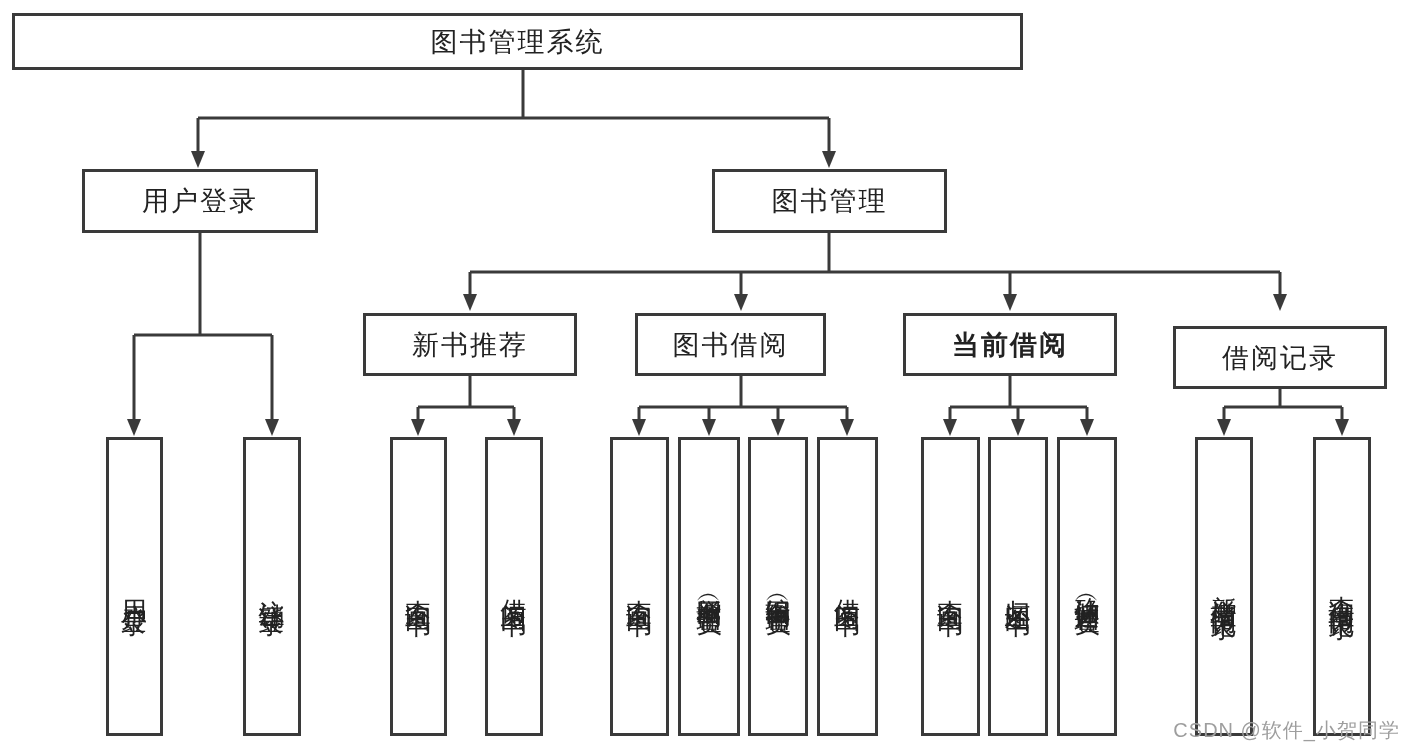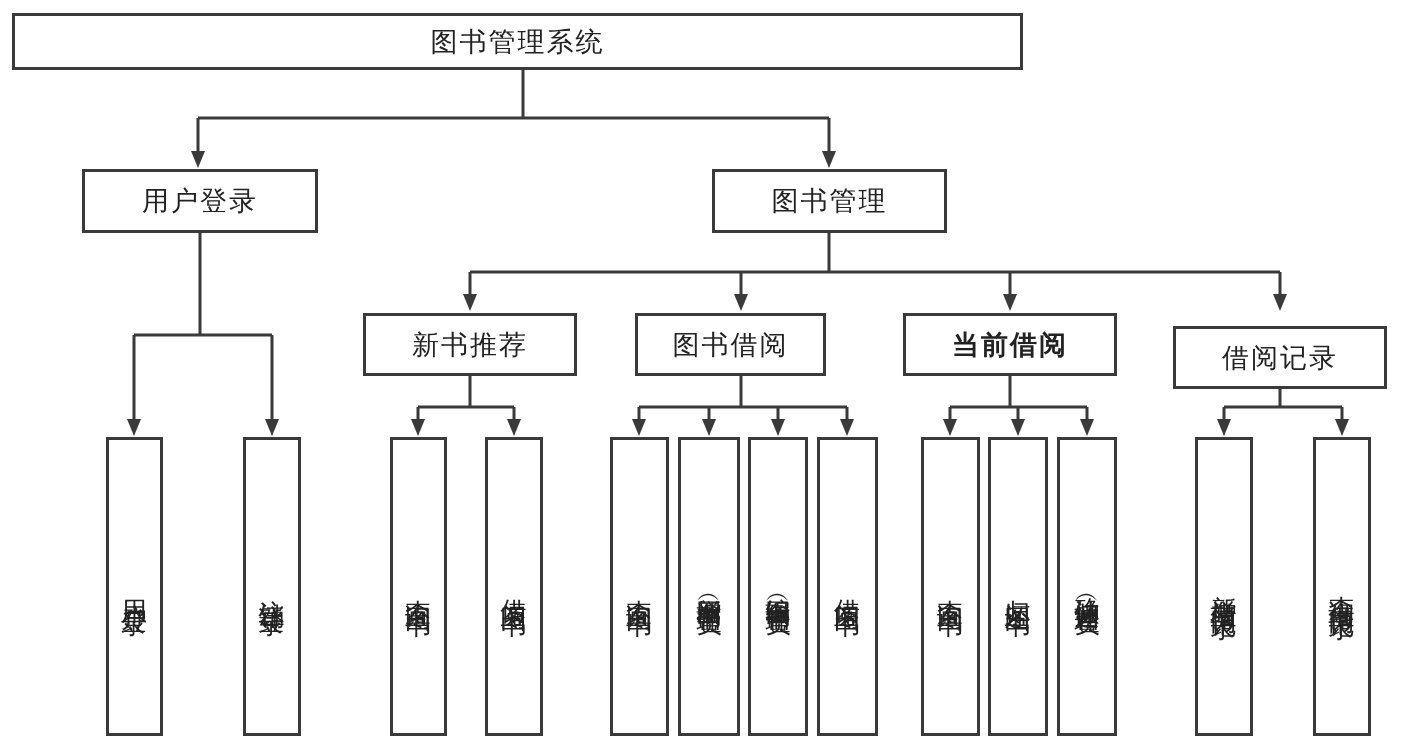"CSDN @软件_小贺同学" div { html: none -> <div>CSDN @软件_小贺同学</div> }
